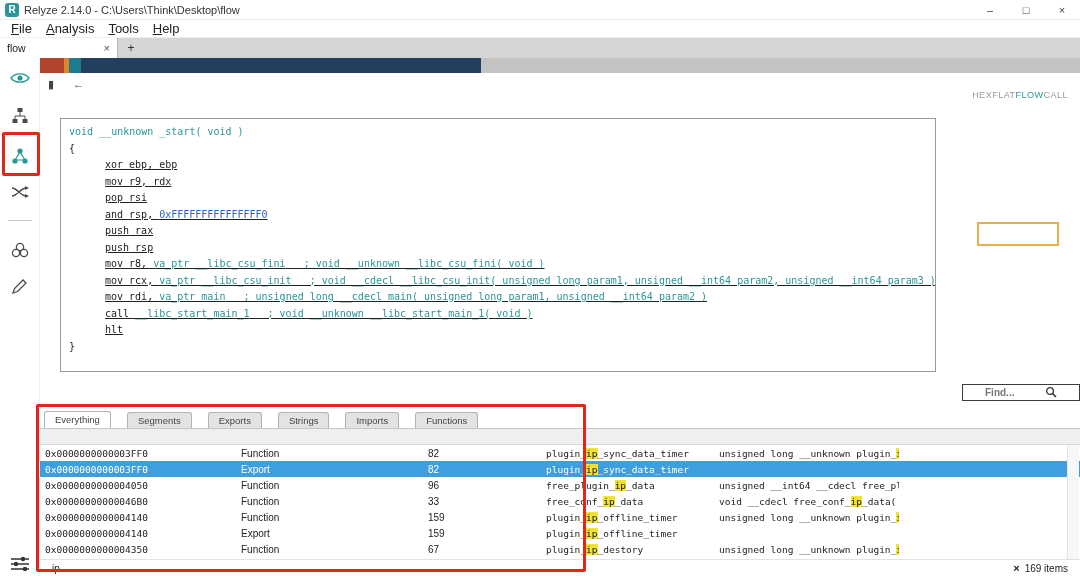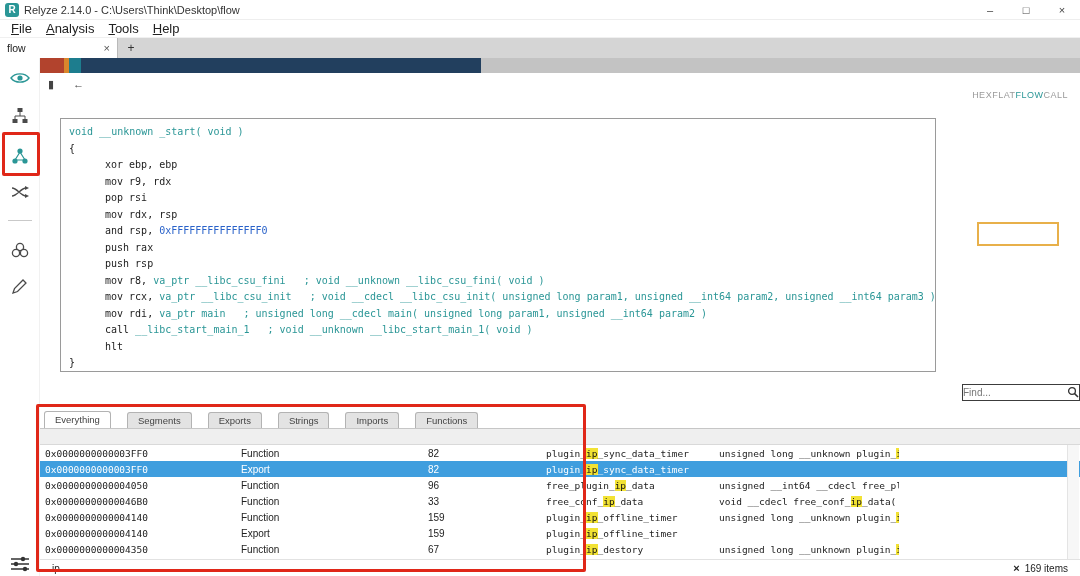"xor ebp, ebp" .code-line.indent1 { text-decoration: none -> underline }
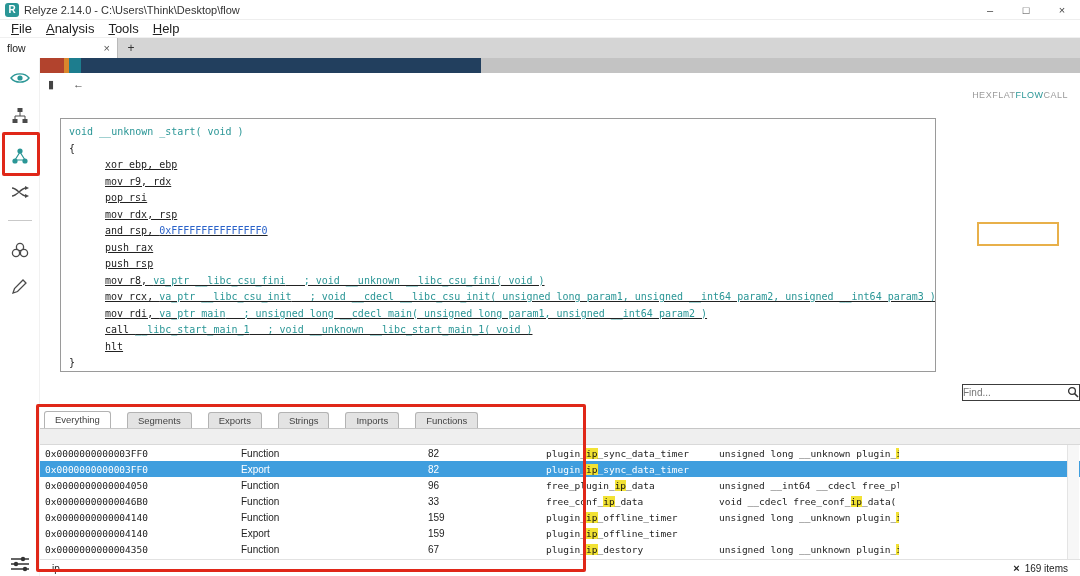"mov rdx, rsp" div.code-line { html: <div><span>mov rdx, rsp</span></div> -> none }
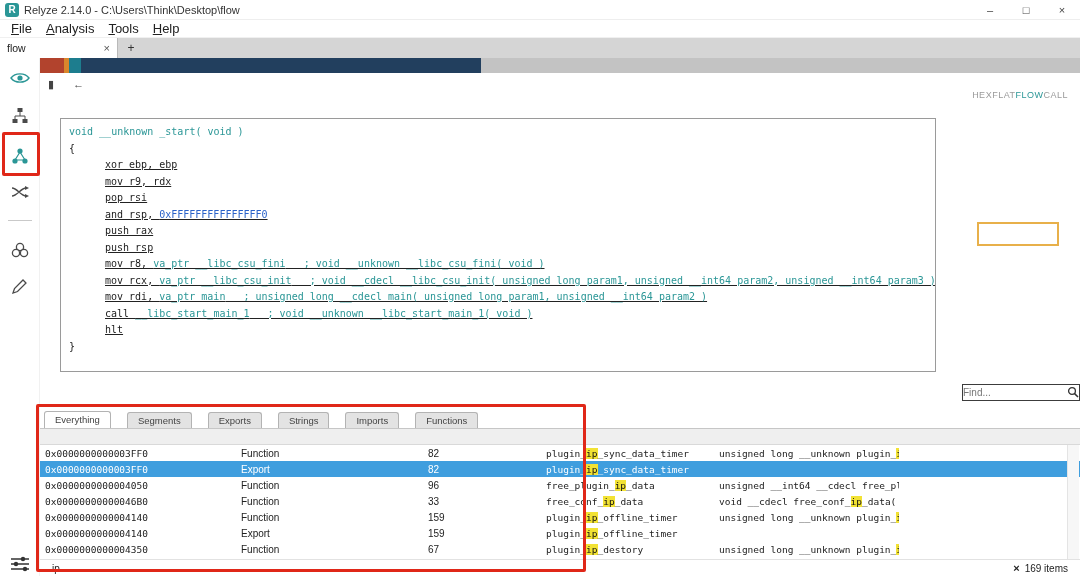"Find..." .find-box { font-weight: none -> bold; padding: 0 0 -> 0 22px }
